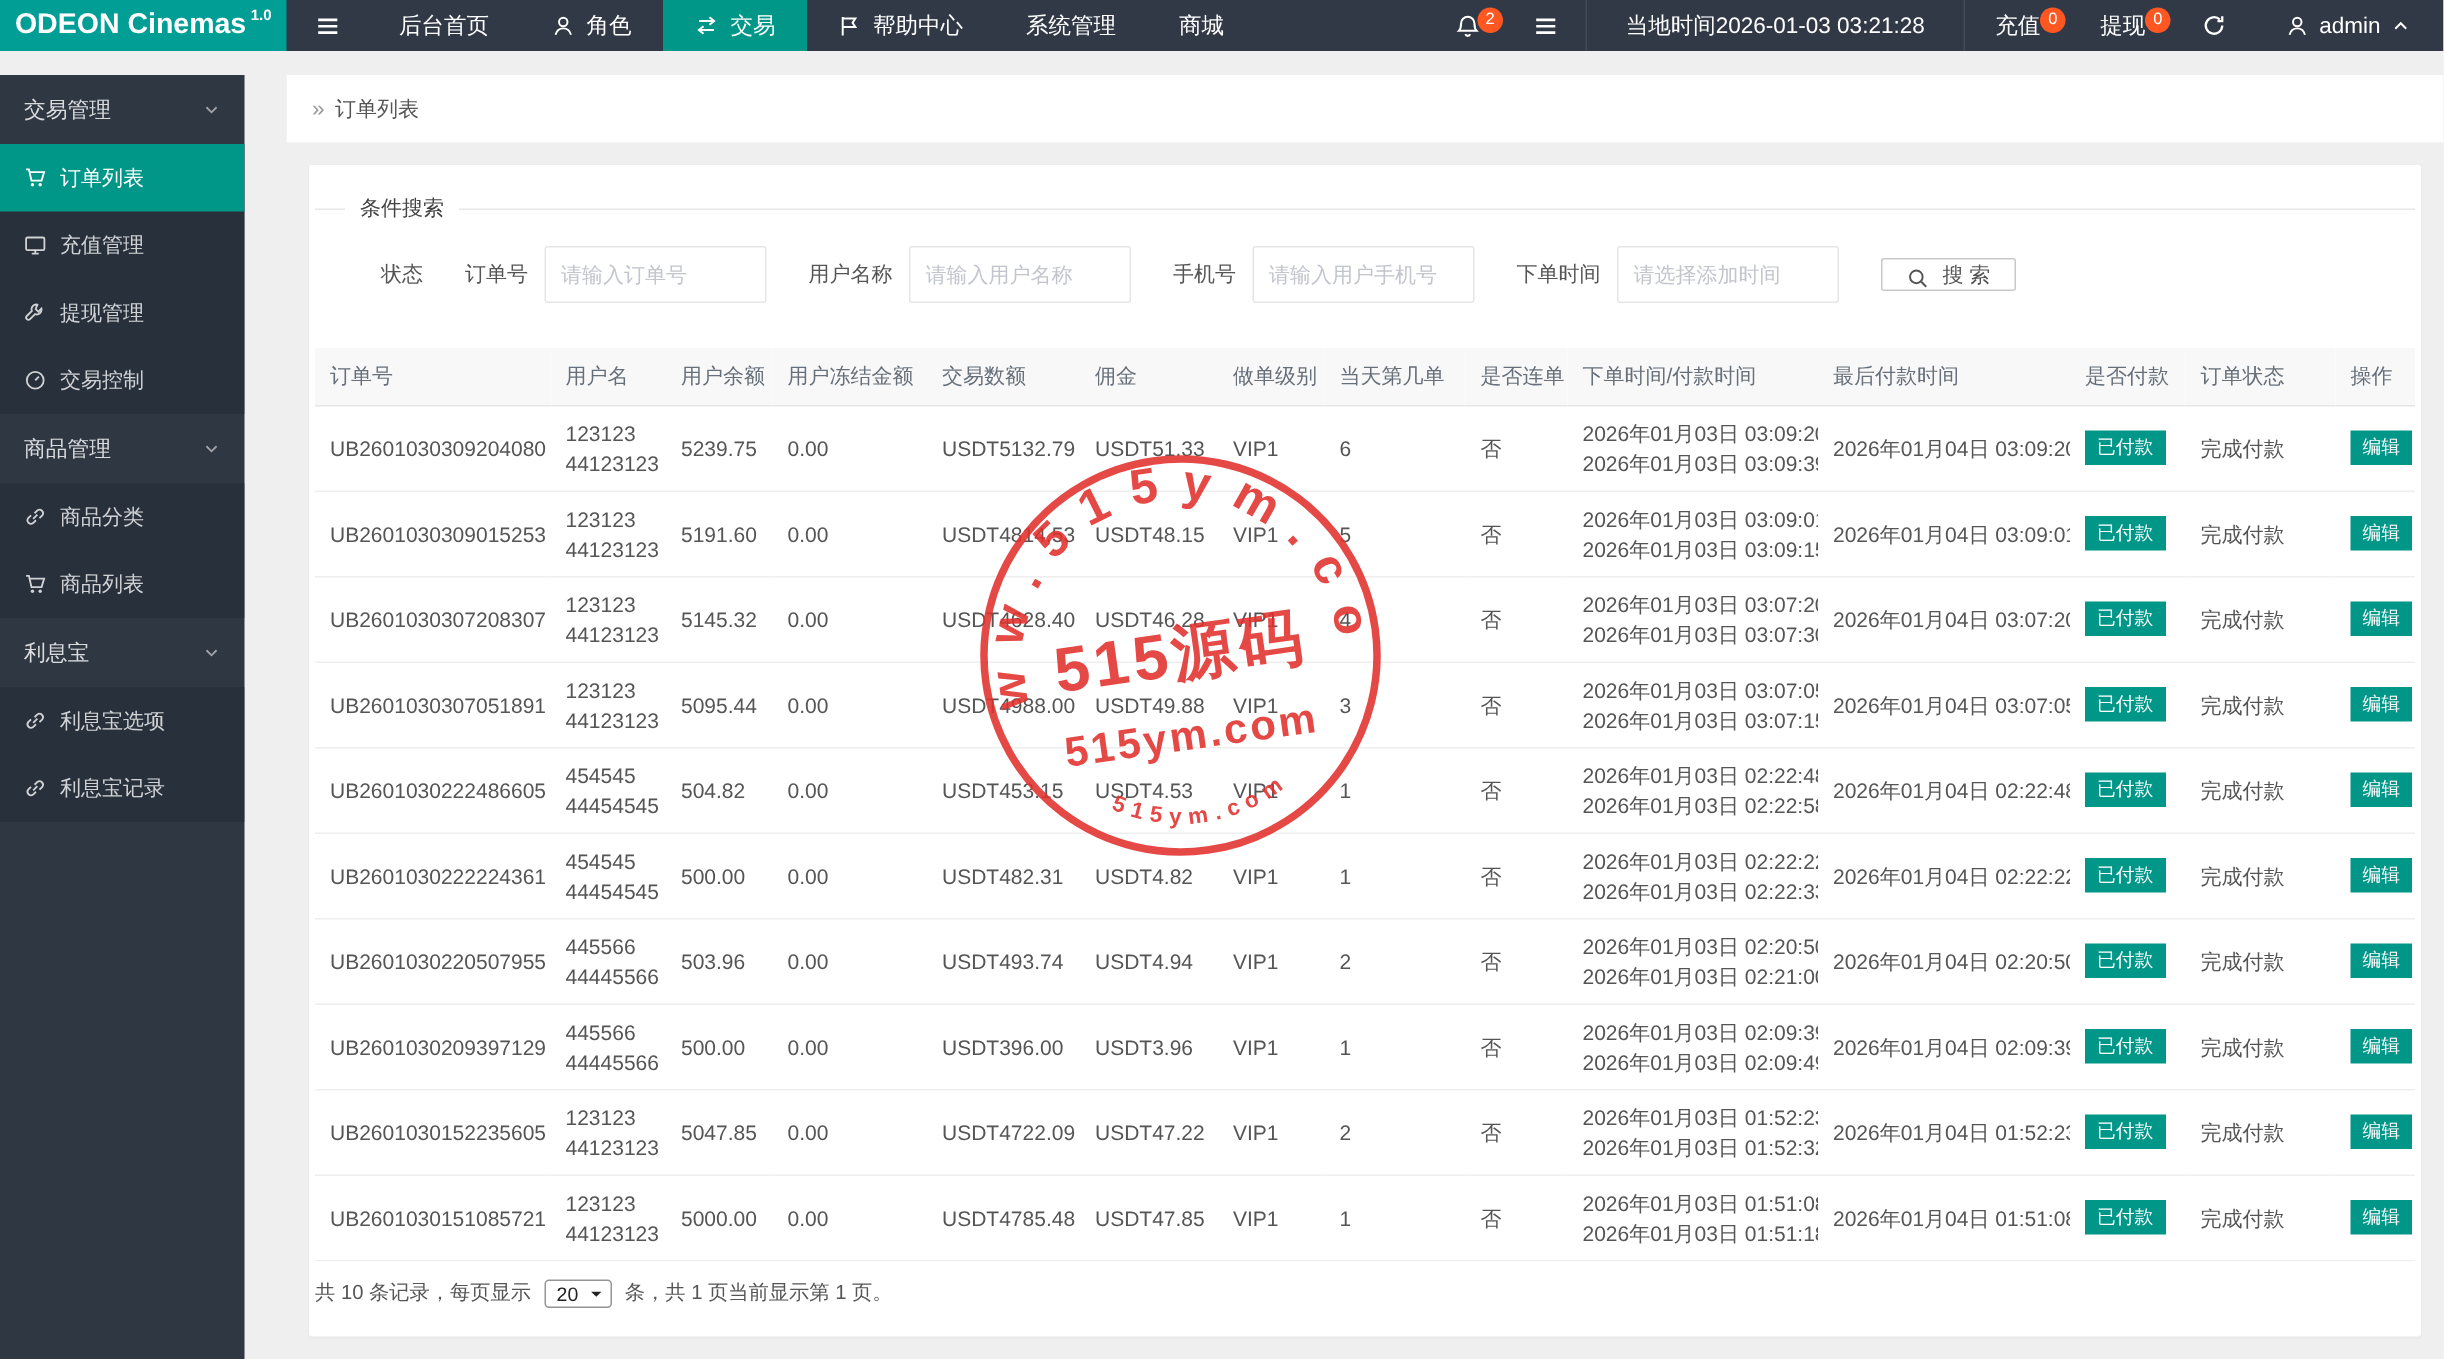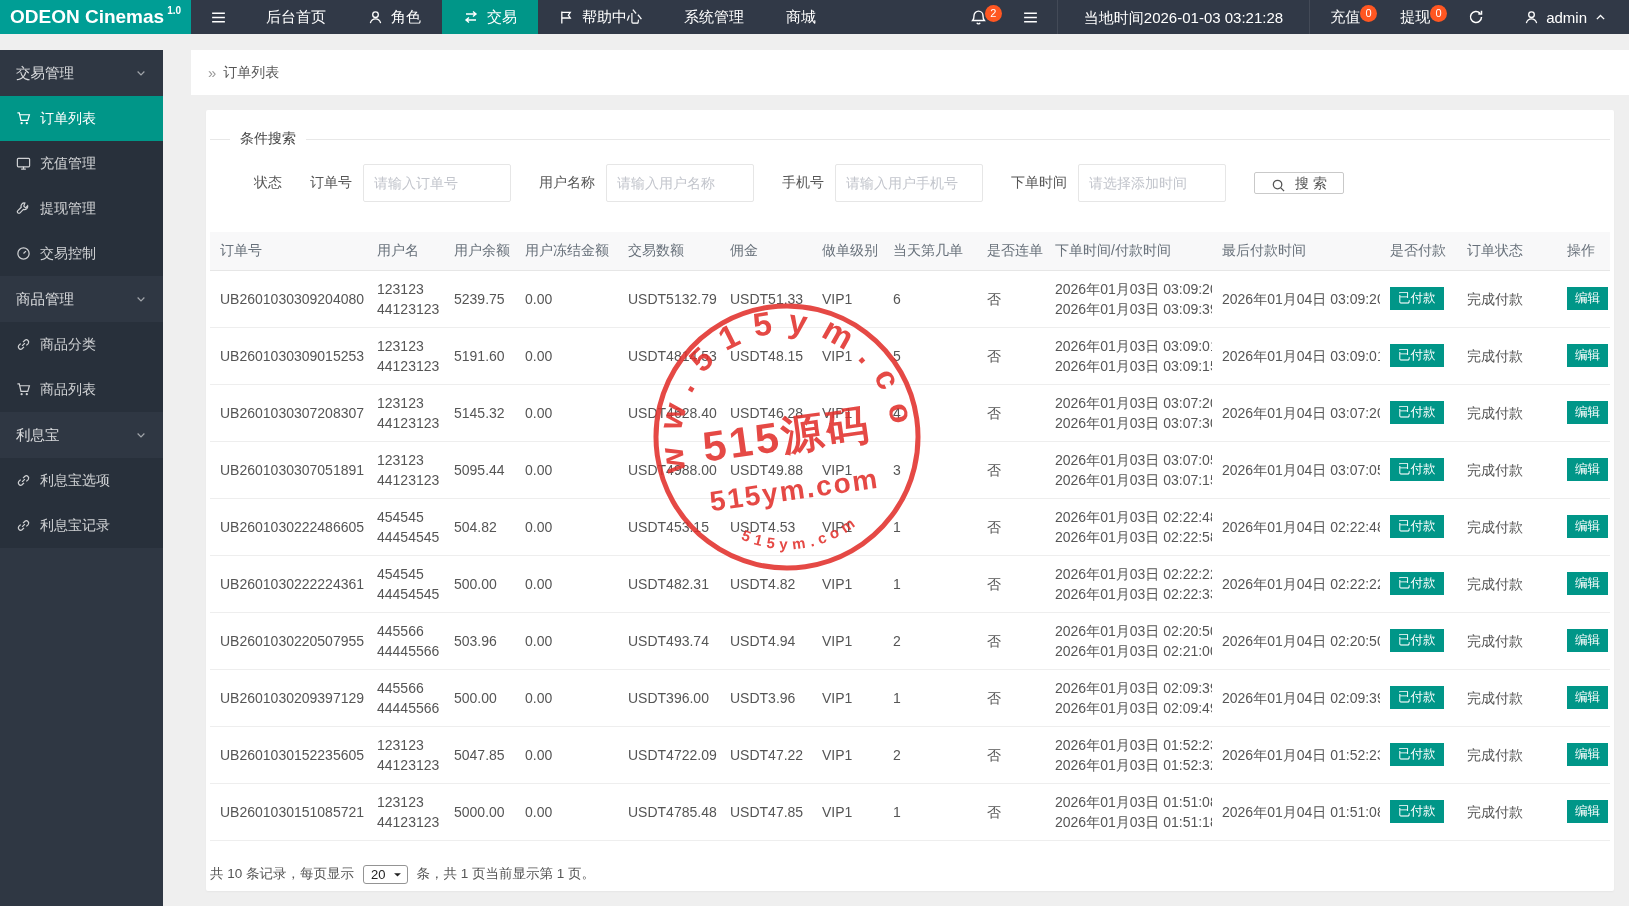"20" .page-size { margin: 12px 4px -> 0 4px }
